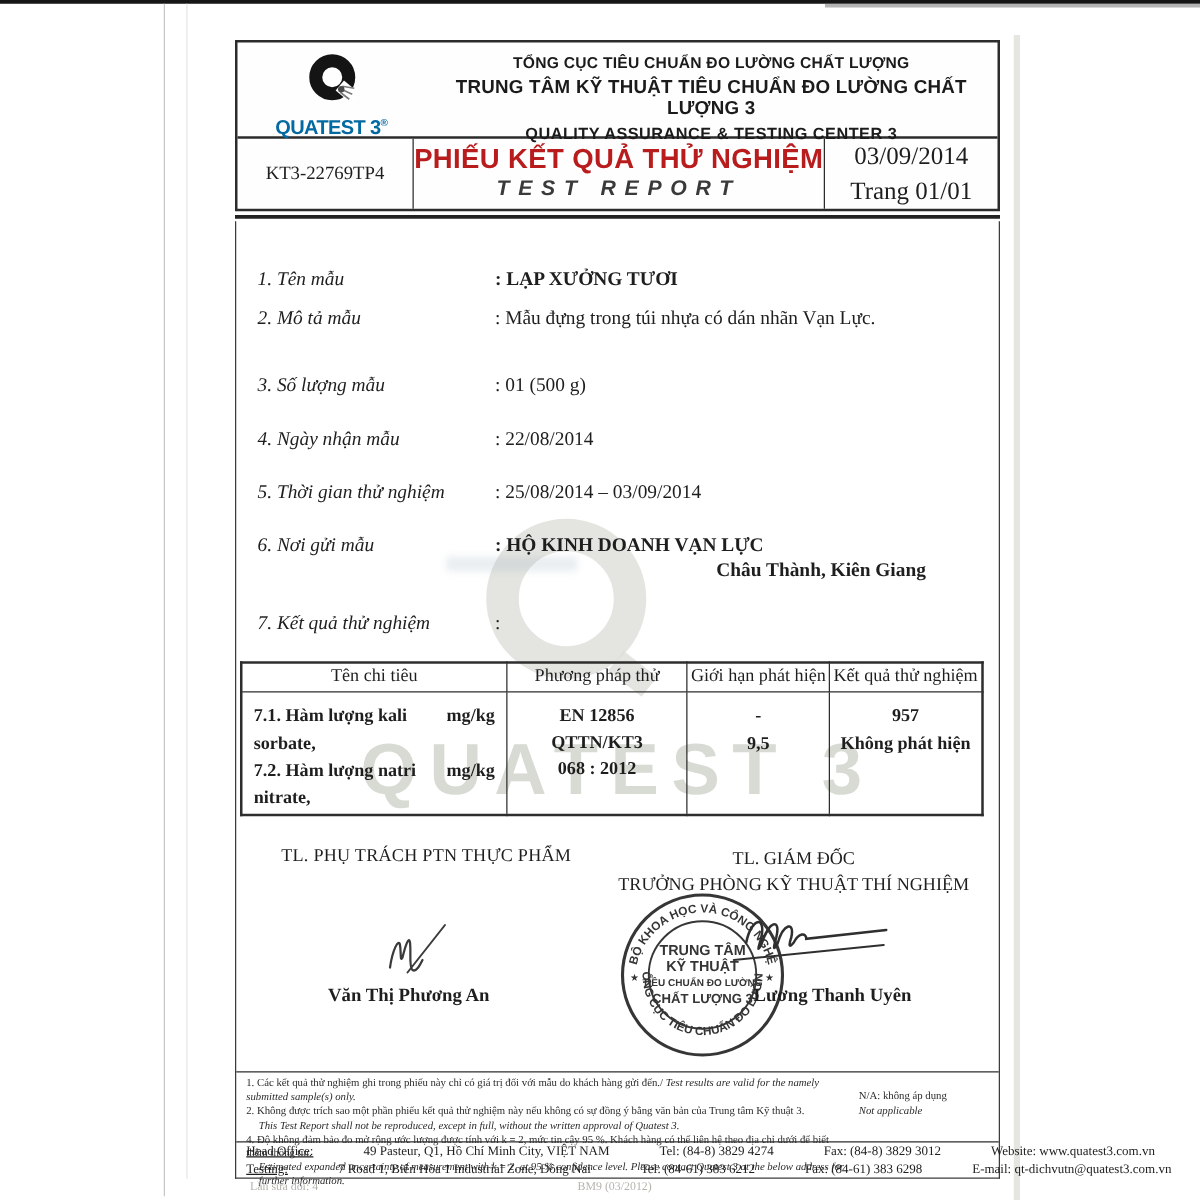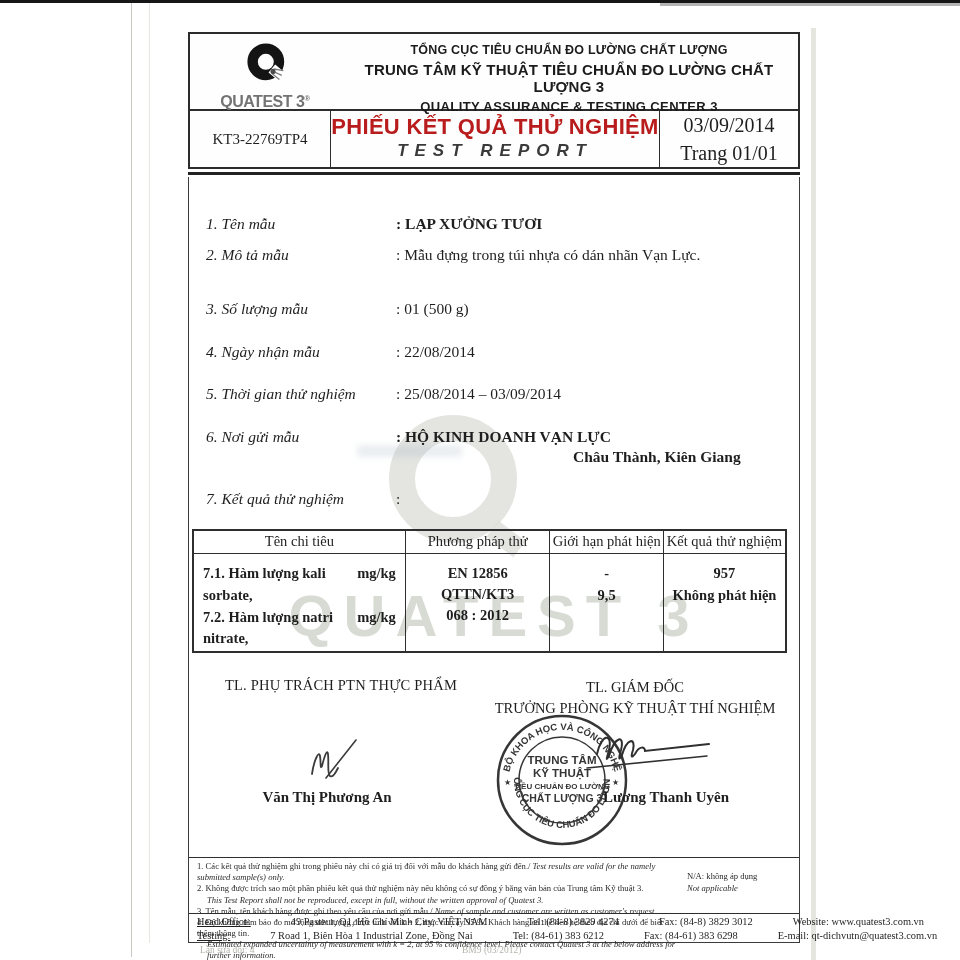"QUATEST 3®" .logo-text { color: #737373 -> #0369a1 }
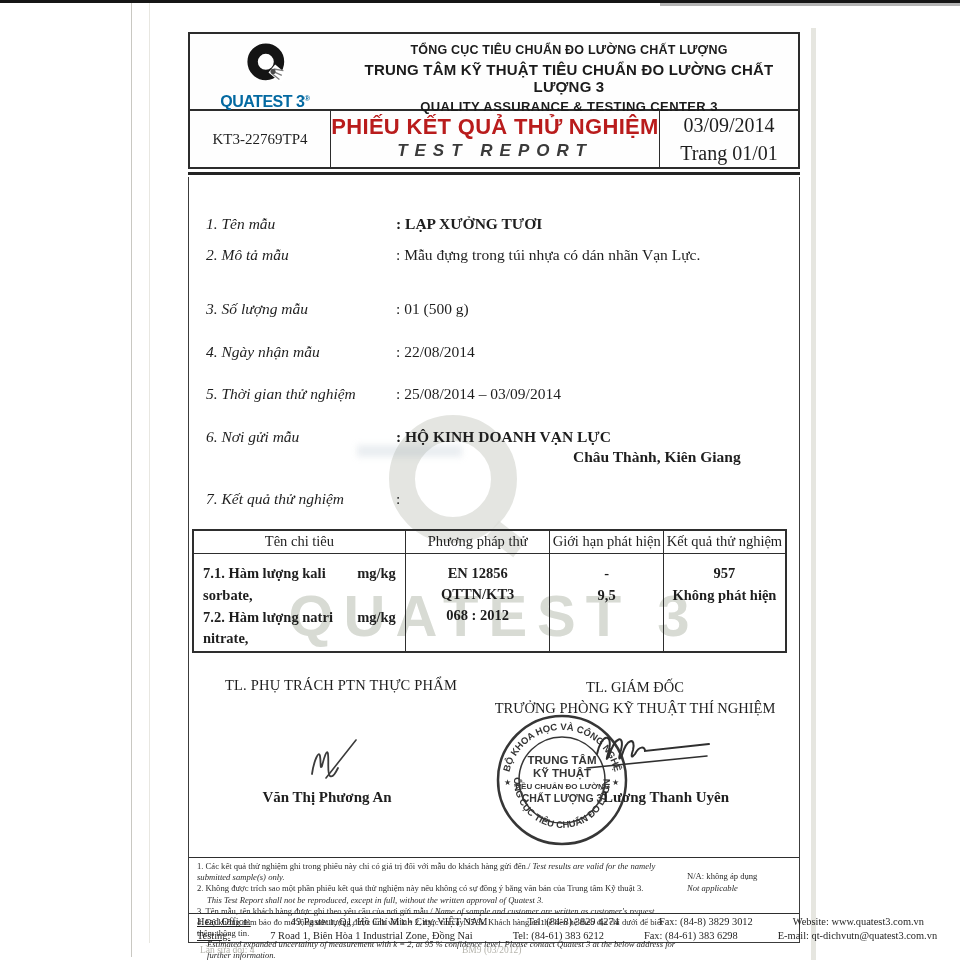"3. Tên mẫu, tên khách" div { html: <div><span>3. Tên mẫu, tên khách hàng được ghi theo yêu cầu của nơi gửi mẫu./</span> <i>Name of sample and customer are written as customer's request.</i></div> -> none }
